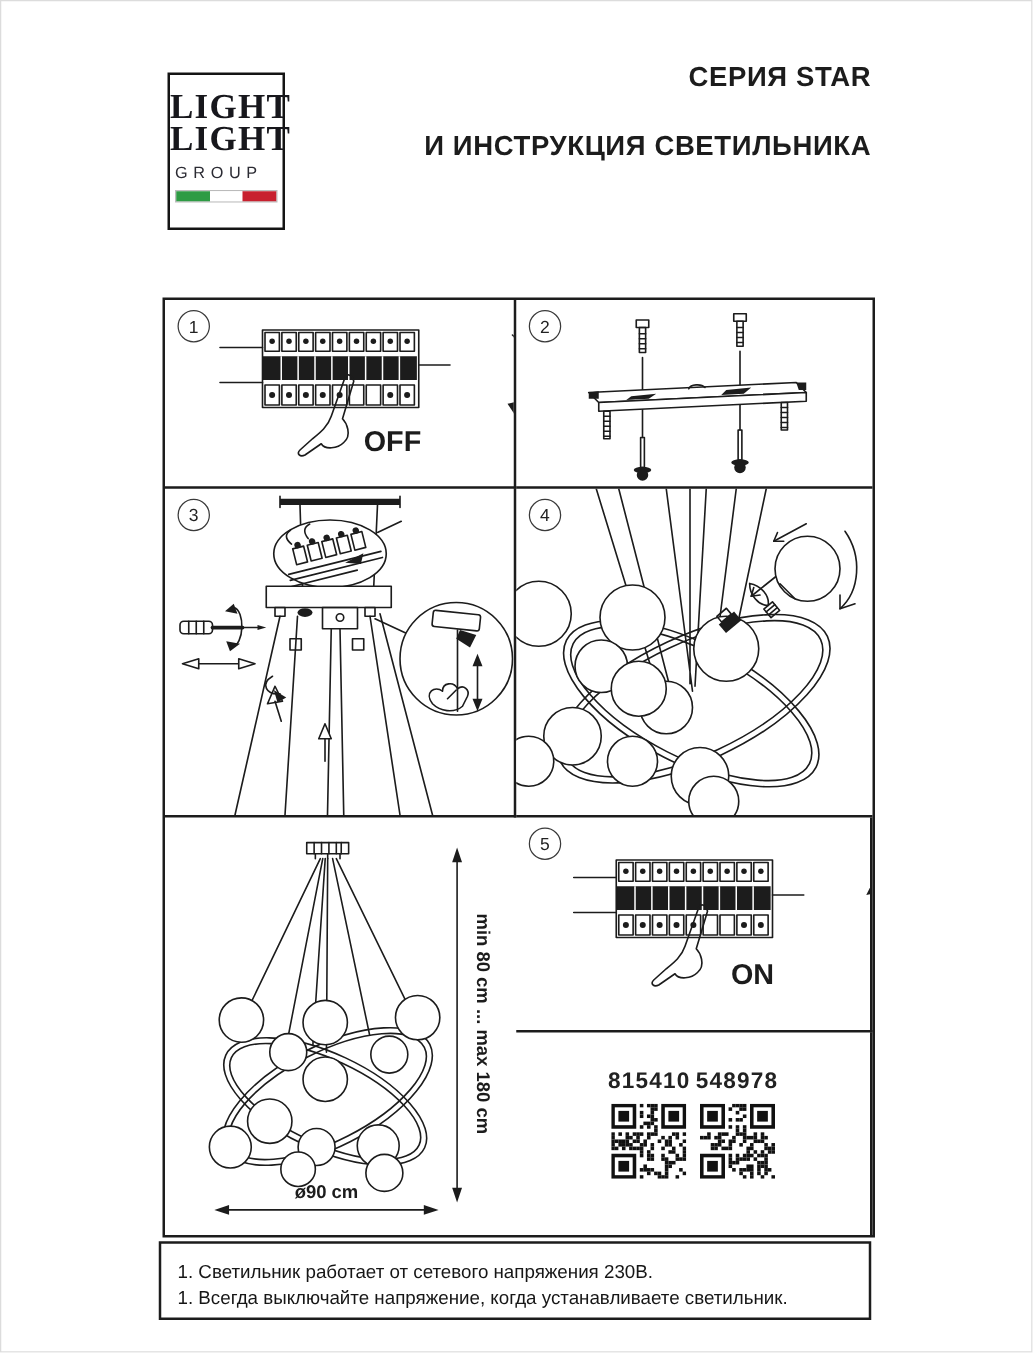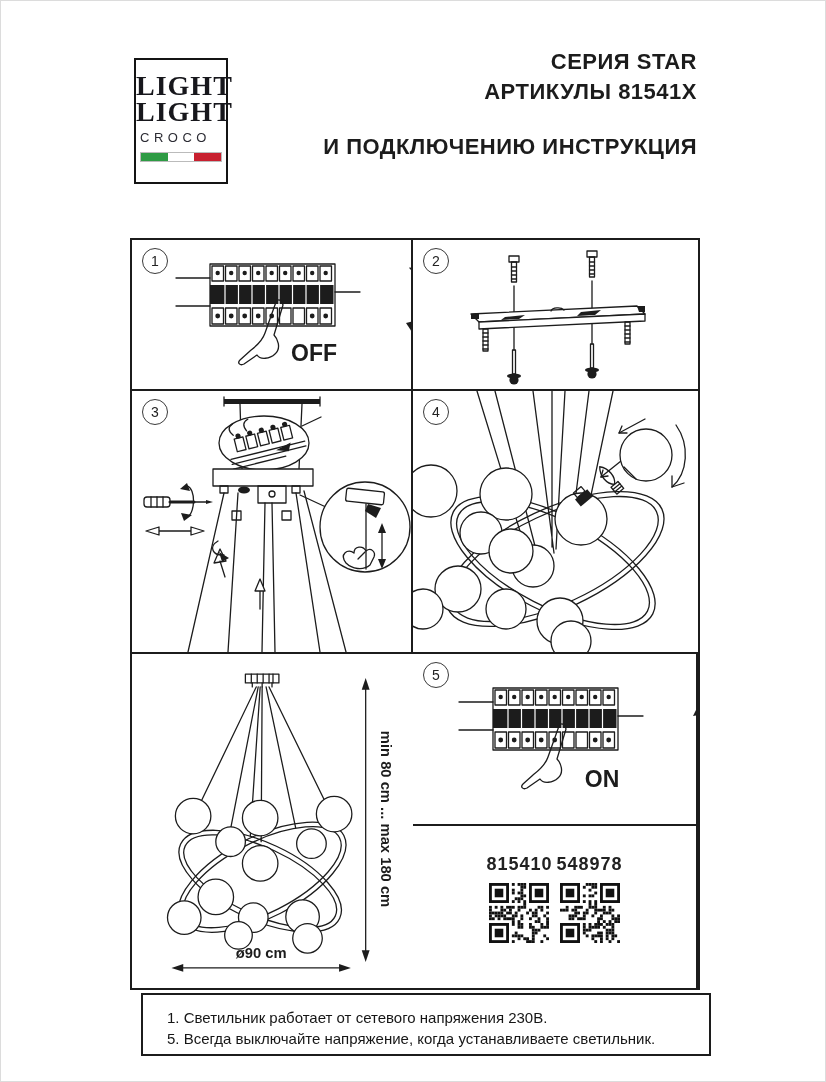"АРТИКУЛЫ 81541X" div.t1 { html: <div>АРТИКУЛЫ 81541X</div> -> none }
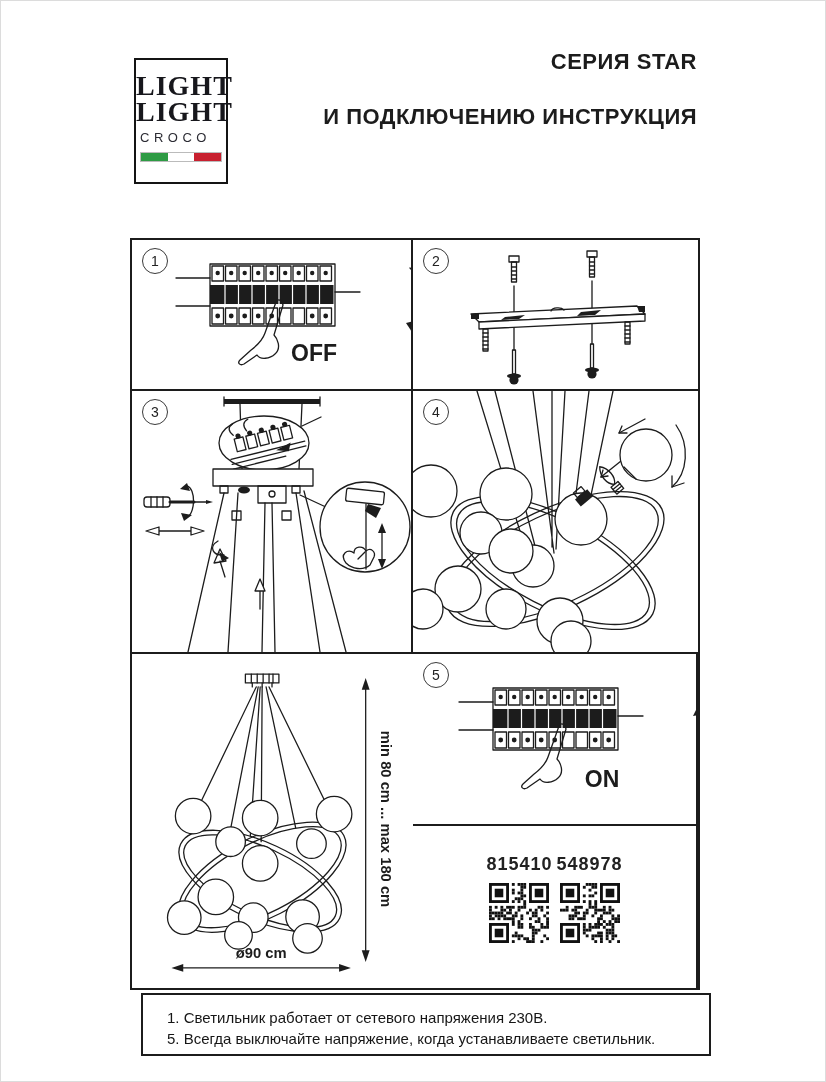"И ПОДКЛЮЧЕНИЮ ИНСТРУКЦИЯ" div.t1 { text: ПОДКЛЮЧЕНИЮ ИНСТРУКЦИЯ -> ИНСТРУКЦИЯ СВЕТИЛЬНИКА }
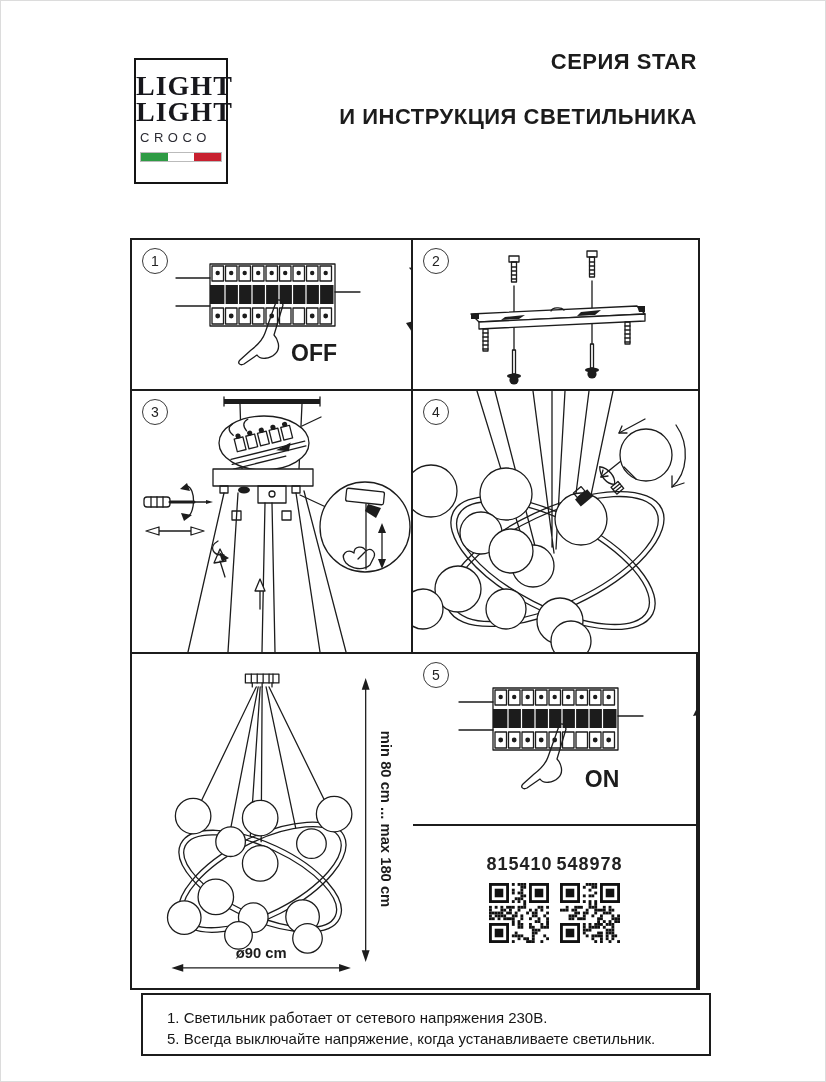"CROCO" div.group { text: CROCO -> GROUP }
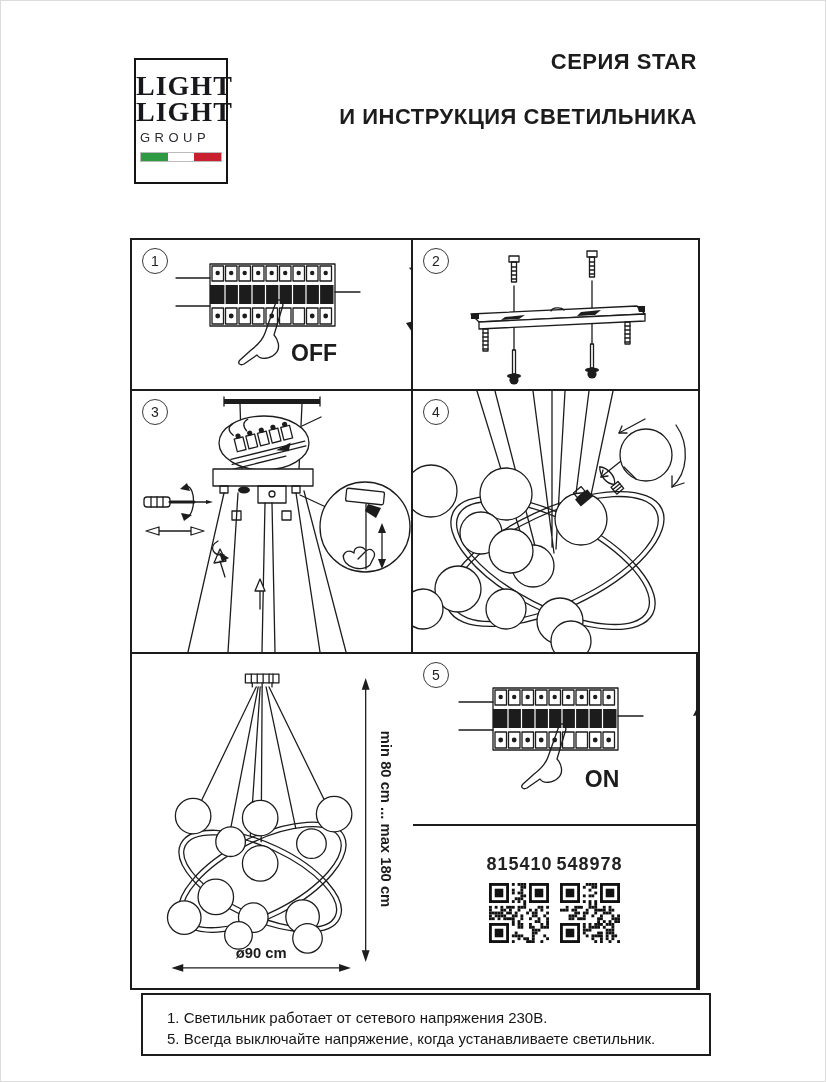"1. Светильник работает от сетевого" .footer { left: 140px -> 126px; padding: 12px 0 0 24px -> 12px 0 0 13px }
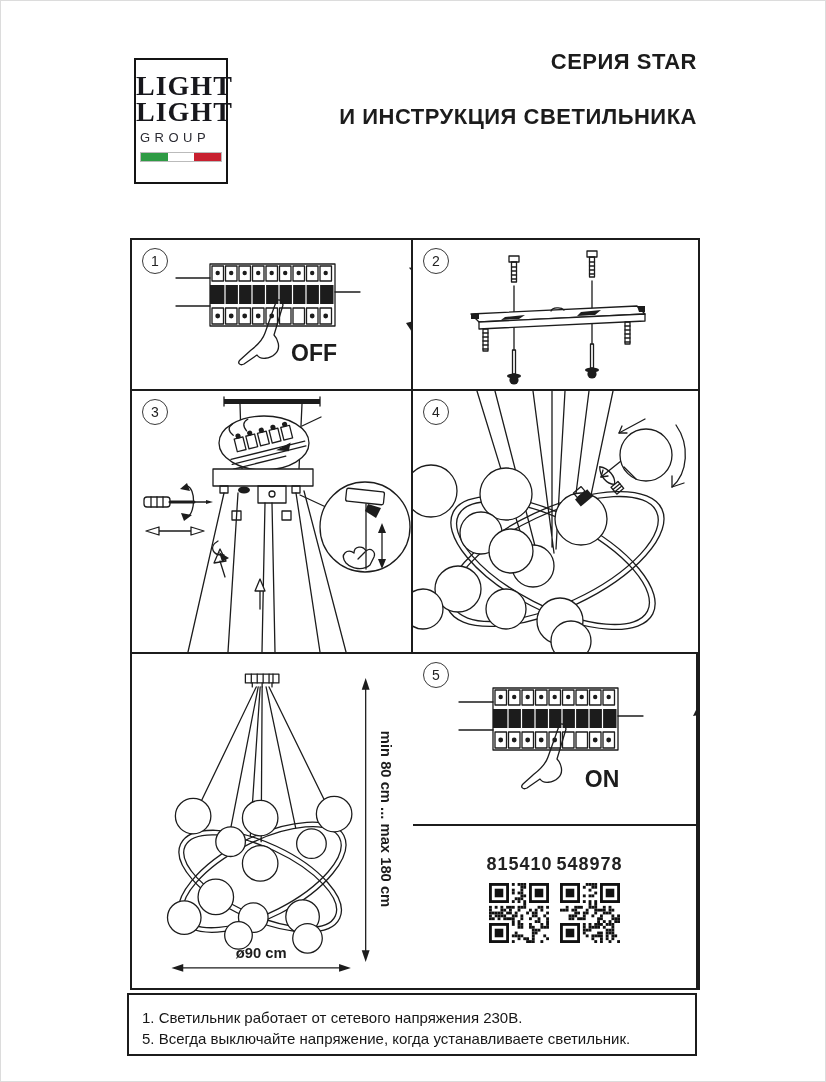"5. Всегда выключайте напряжение, когда" div { text: 5 -> 1 }
